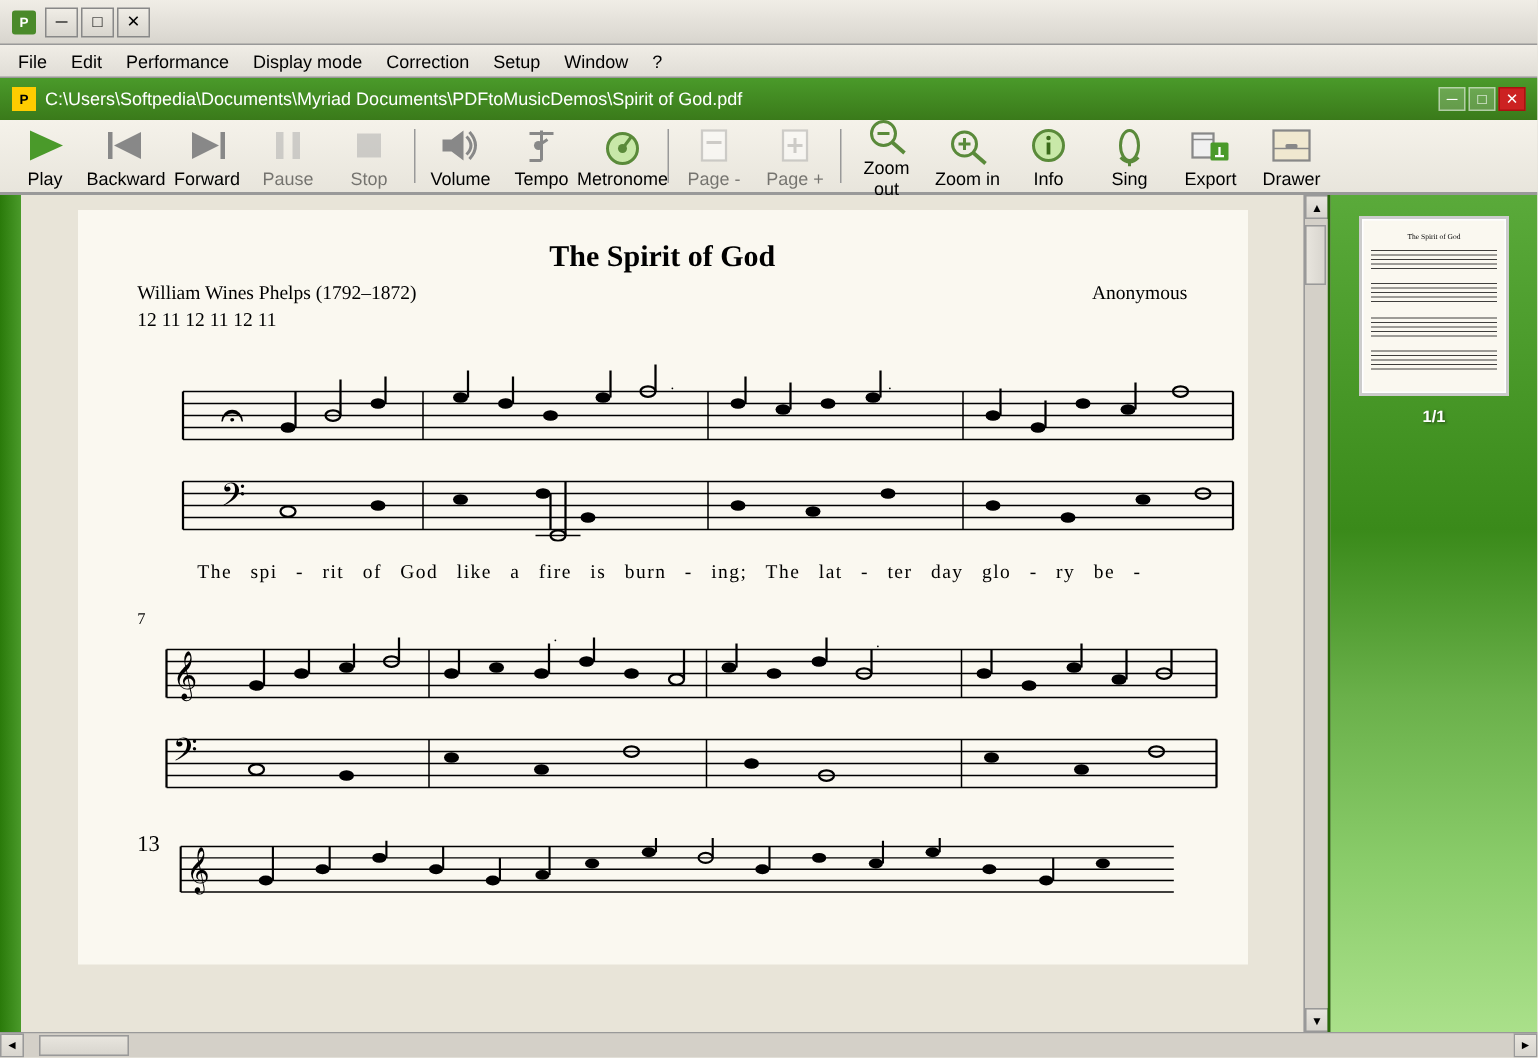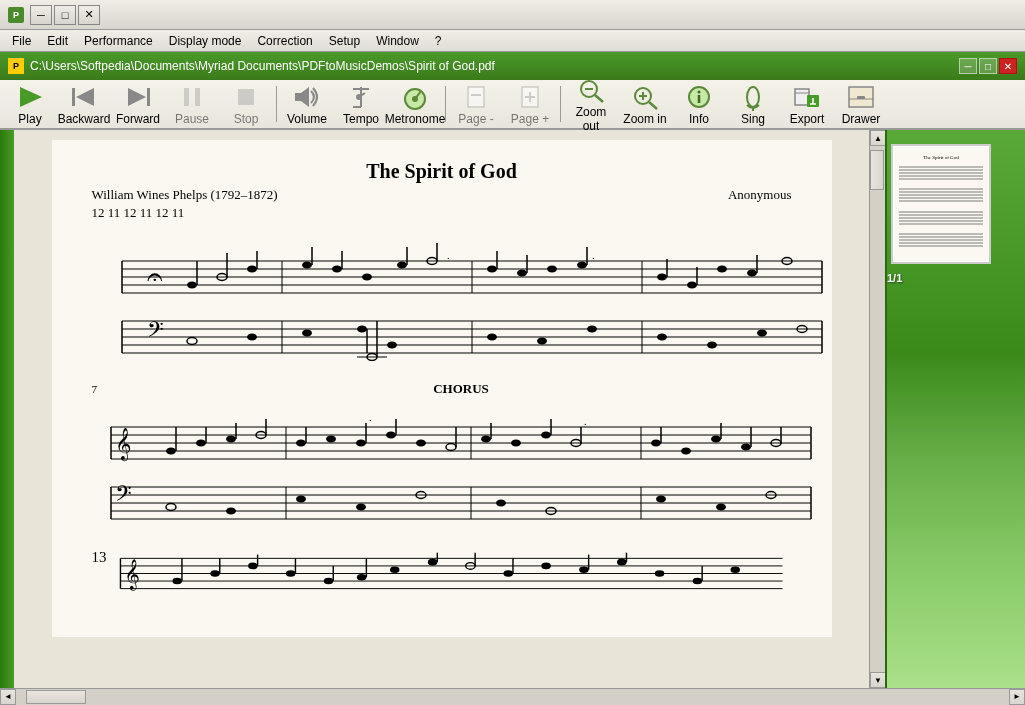"1/1" .right-panel { align-items: none -> center }
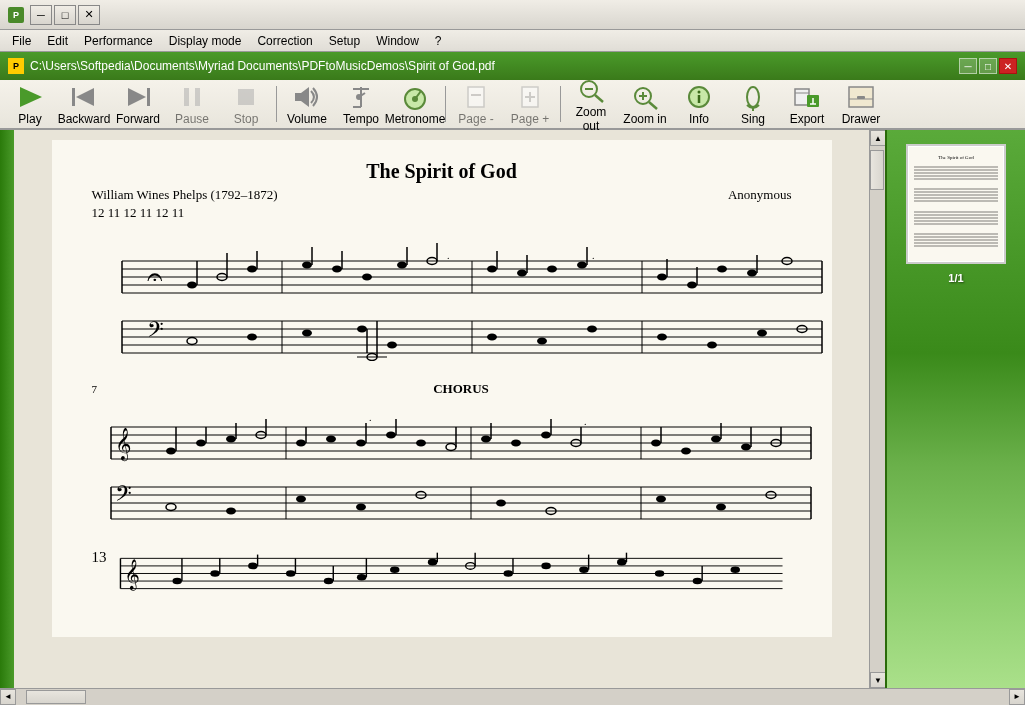"The spi - rit of" div.lyrics-line { html: none -> <div>The spi - rit of God like a fire is burn - ing; The lat - ter day glo - ry be -</div> }
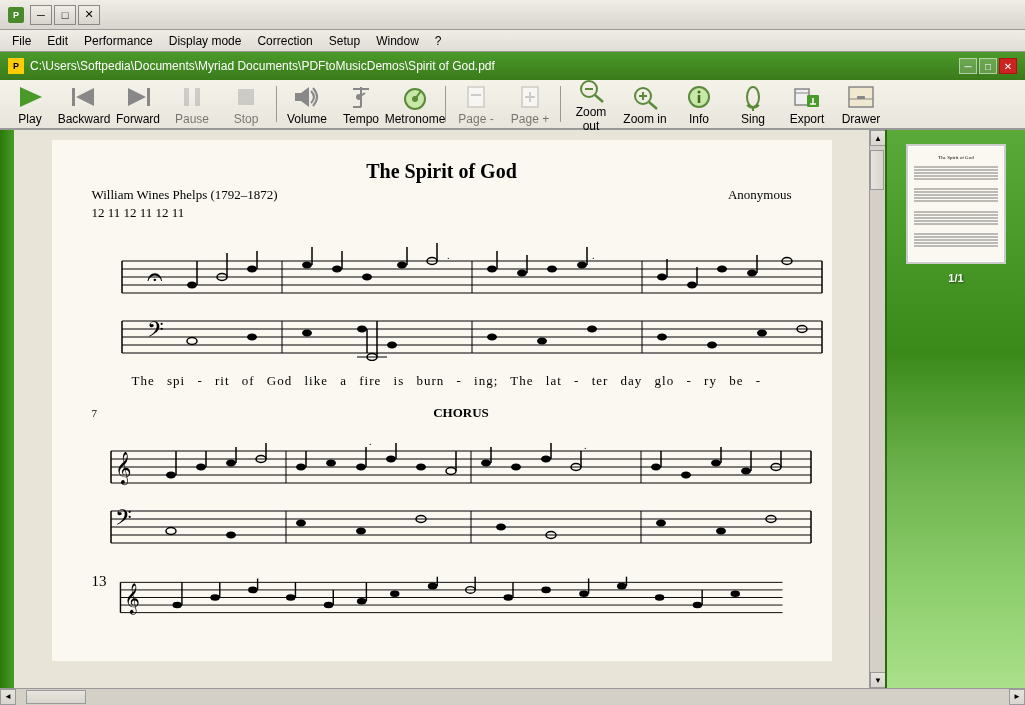"CHORUS" div.chorus-label { html: <div>CHORUS</div> -> none }
